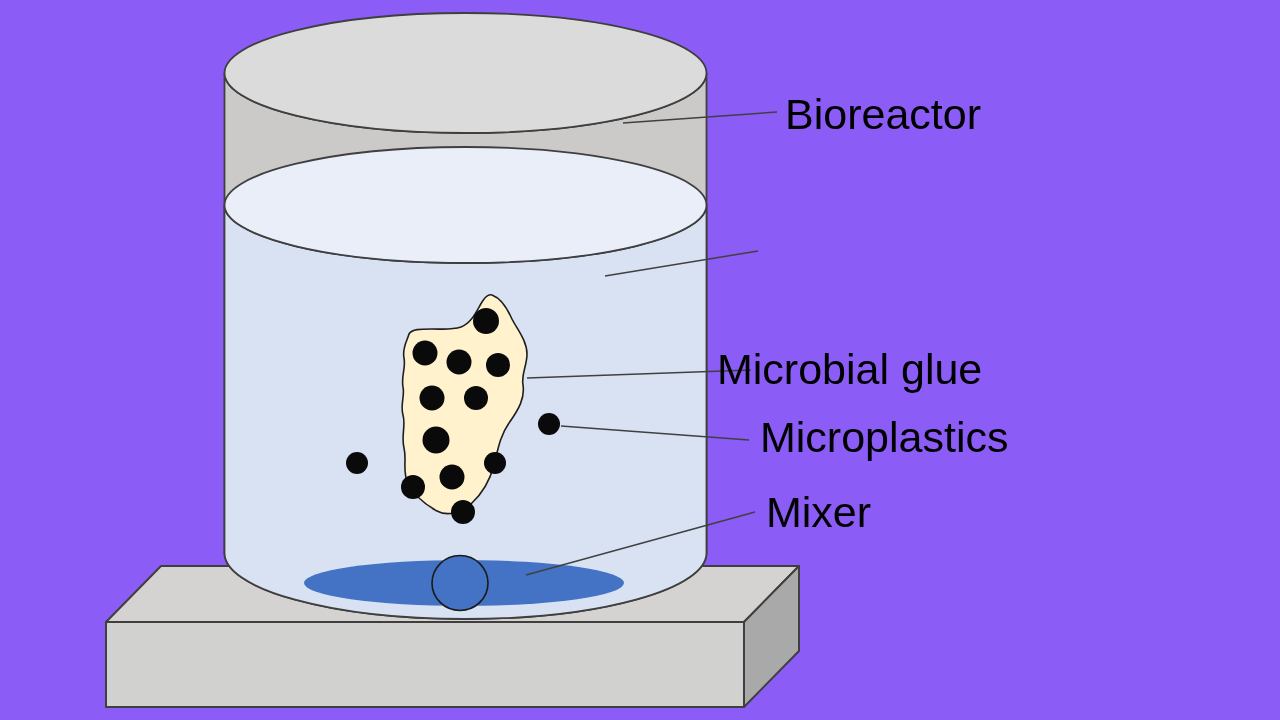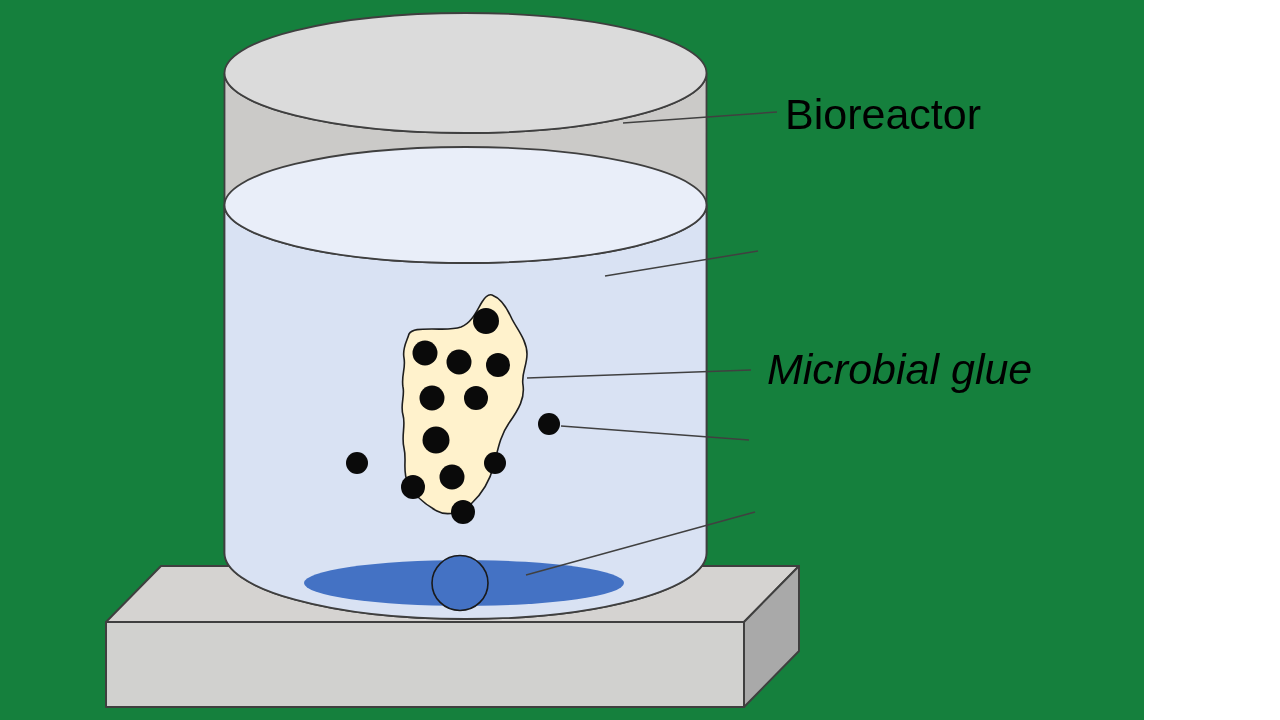"Bioreactor" .stage { background: #15803d -> #8b5cf6; width: 1144px -> 1280px }
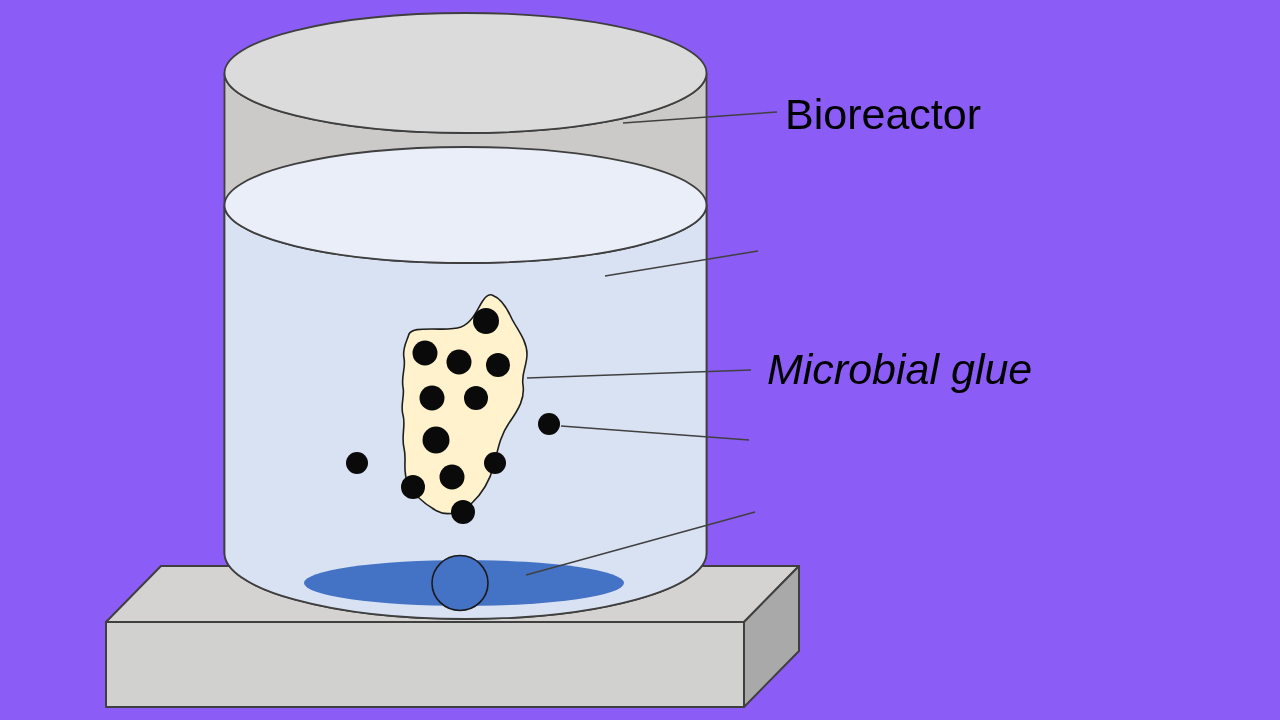"Microbial glue" .lbl-microbial-glue { font-style: italic -> none; left: 767px -> 717px }
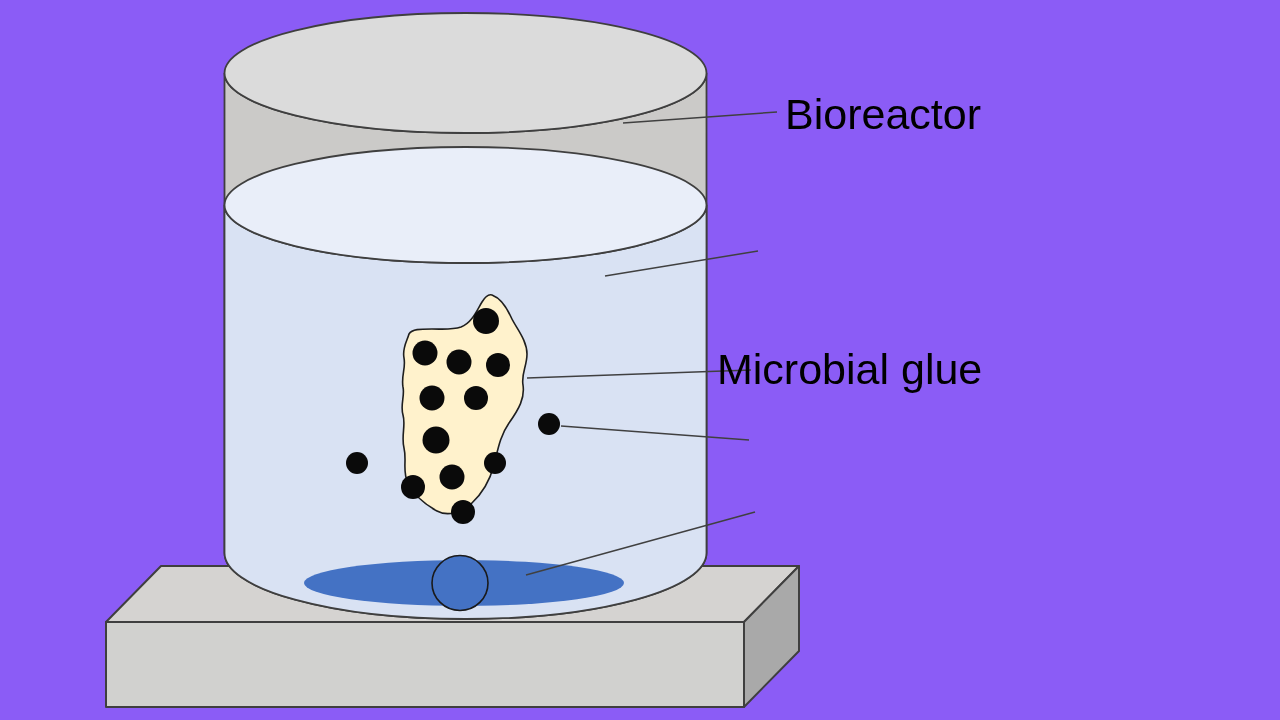"Microplastics" div.label { html: none -> <div>Microplastics</div> }
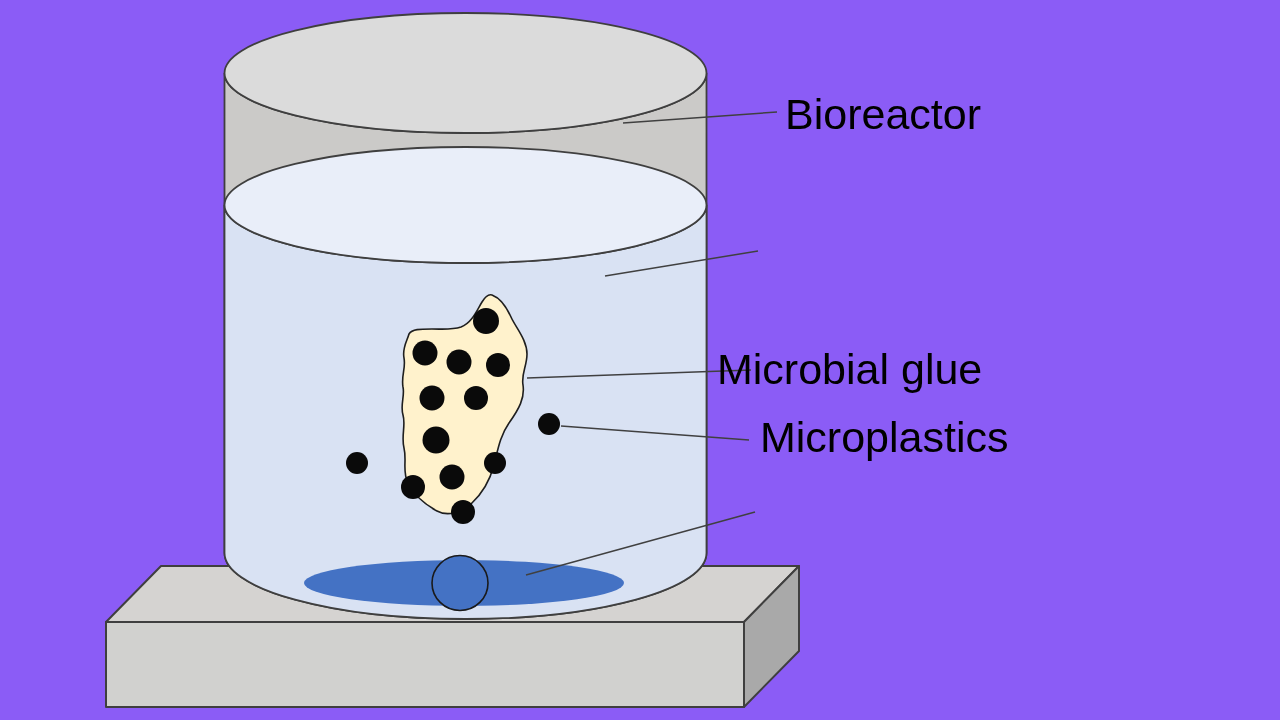"Mixer" div.label { html: none -> <div>Mixer</div> }
